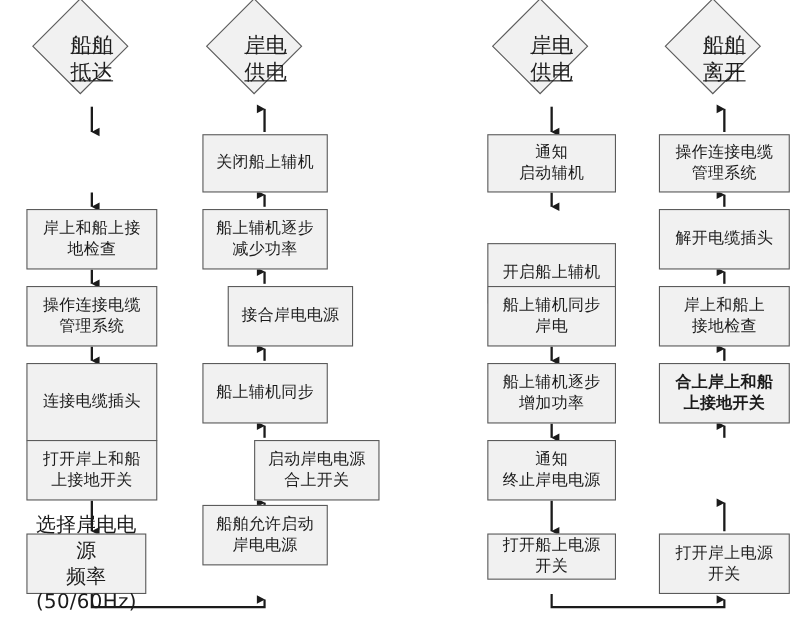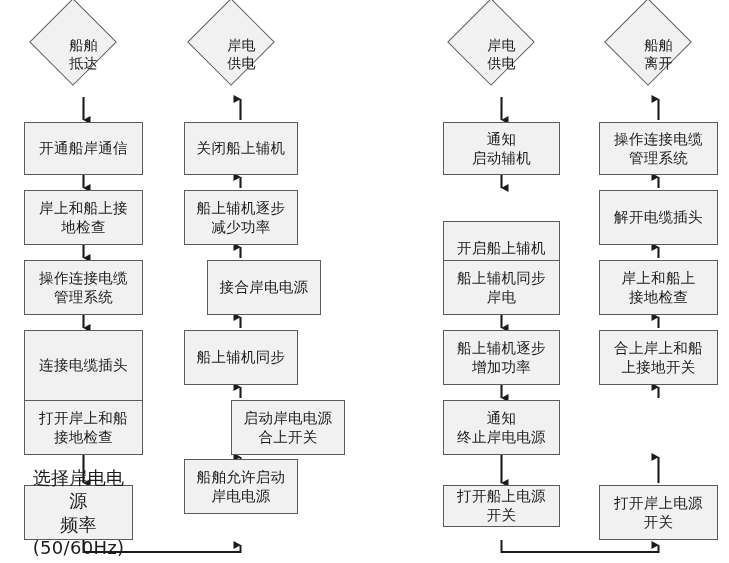"船舶" .diamond-label { font-size: 14px -> 19px; text-decoration: none -> underline }
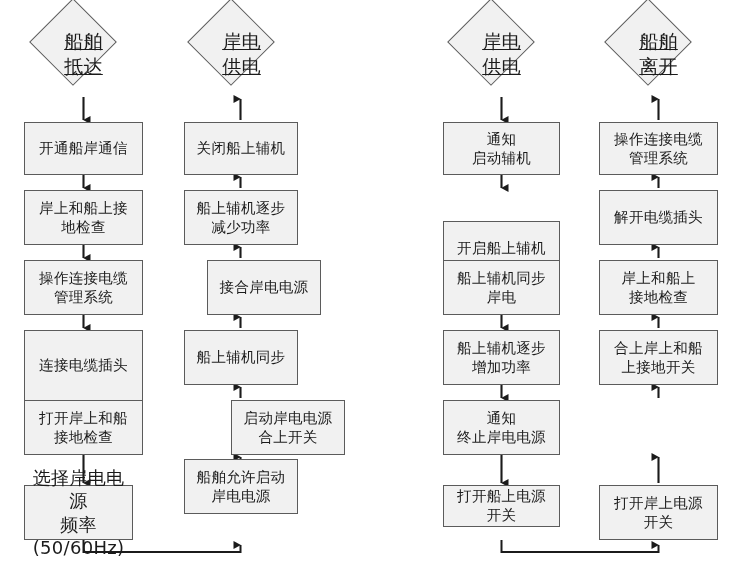"开通船岸通信" div.node { html: <div>开通船岸通信</div> -> none }
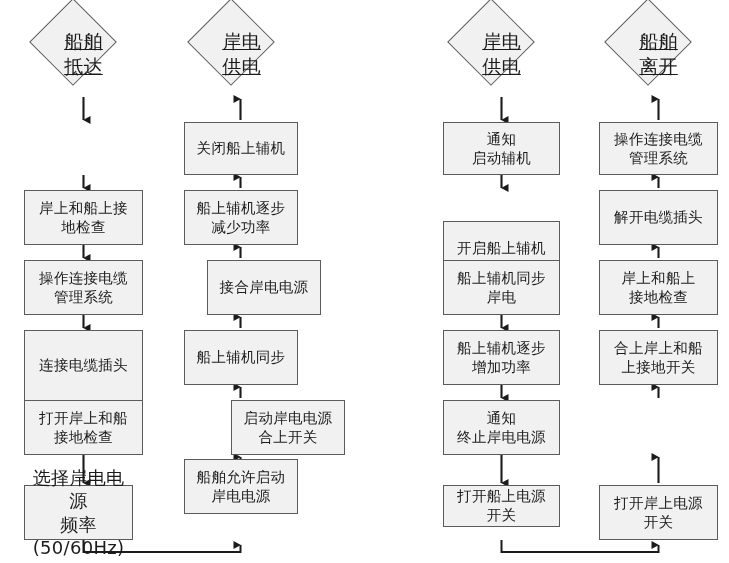"合上岸上和船" div.node { font-weight: none -> bold }
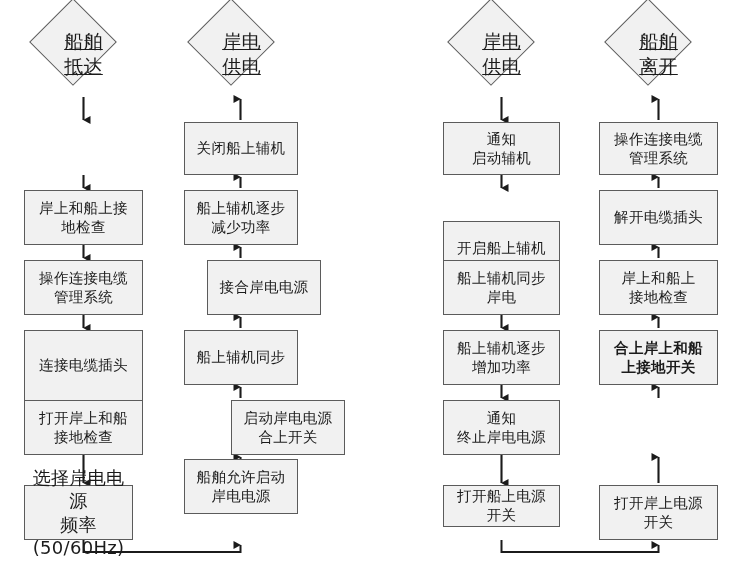"打开岸上和船" div.node { text: 接地检查 -> 上接地开关 }
